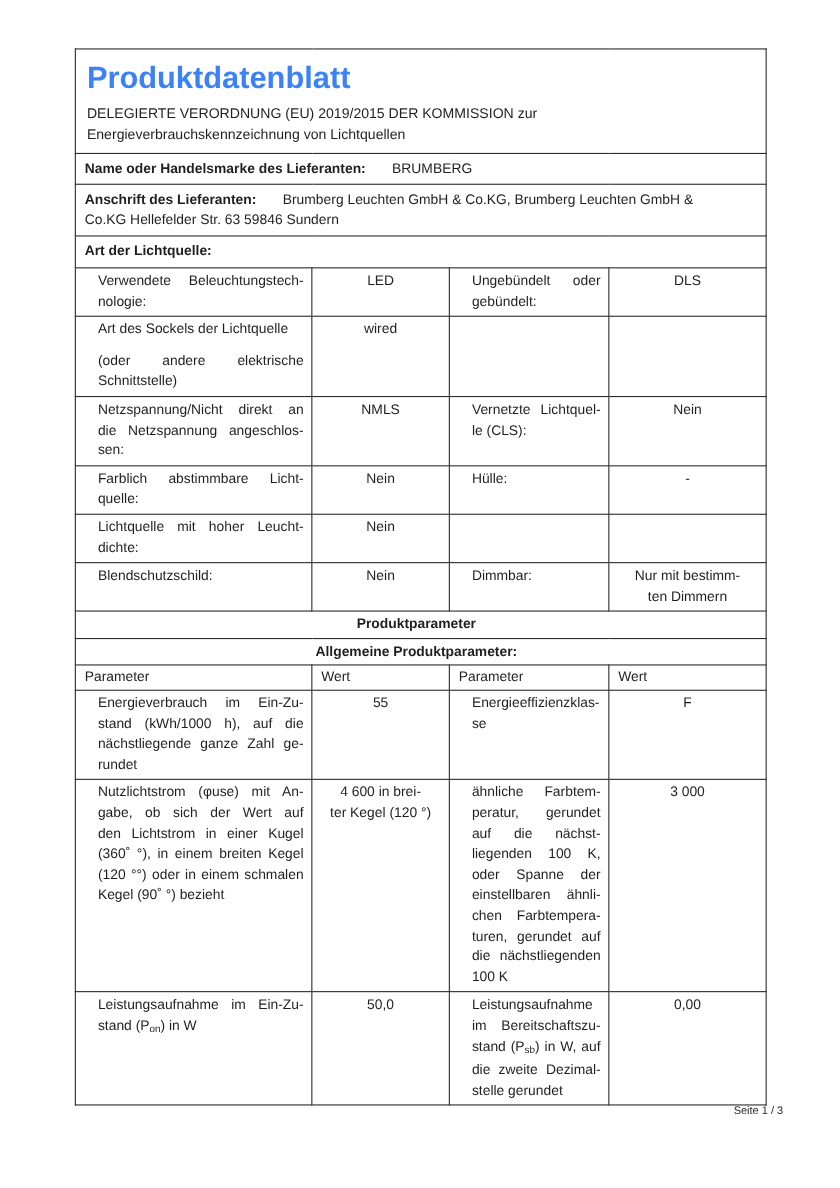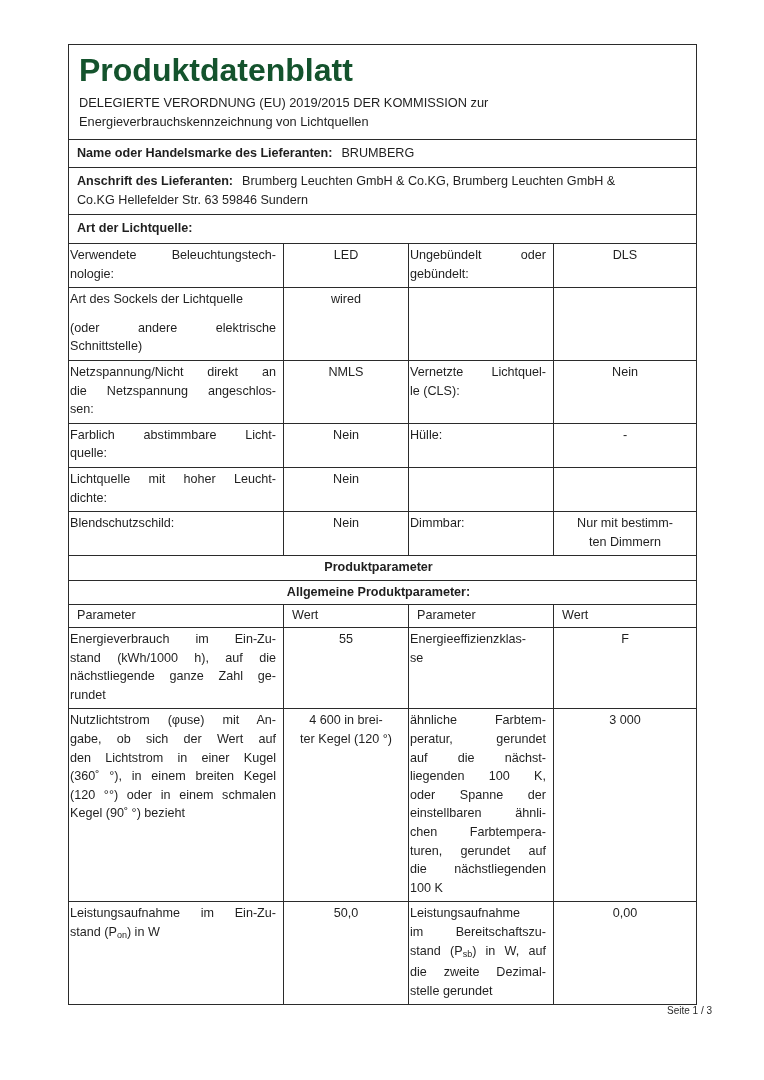"Produktdatenblatt" .doc-title { color: #14532d -> #3b82f6; font-size: 32px -> 28px }
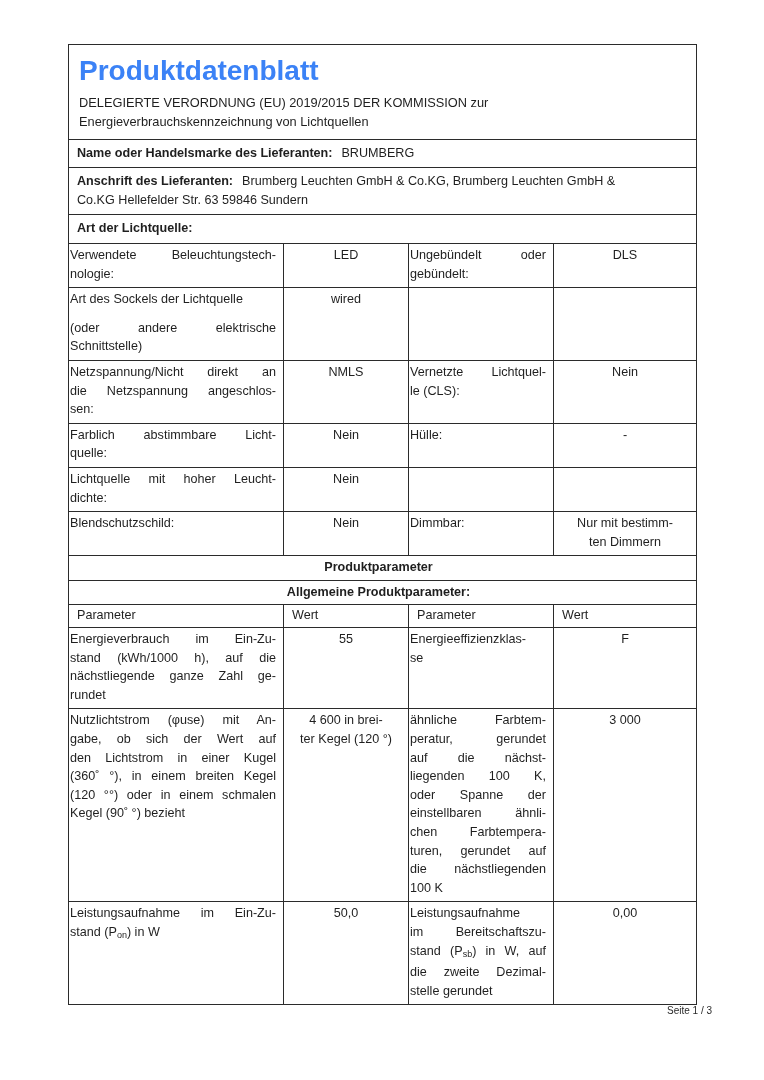"Name oder Handelsmarke des Lieferanten:" td.labelrow b { margin-right: 9px -> 24px }
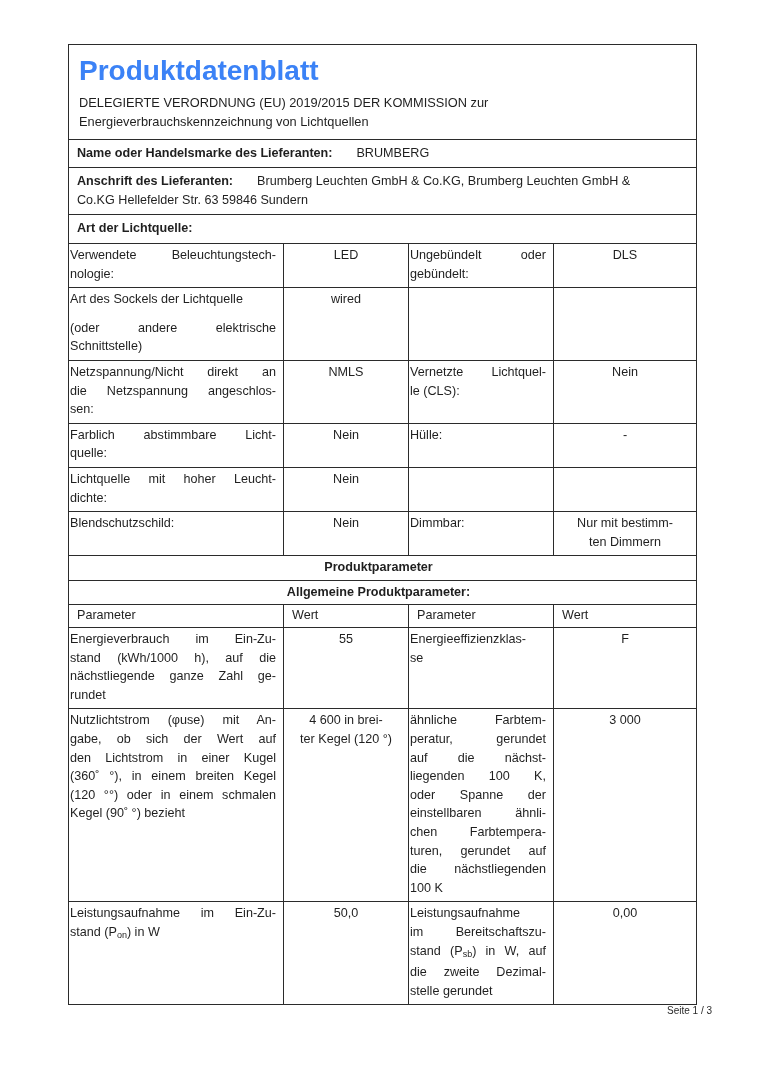"Verwendete Beleuchtungstech-" td.param { padding: 2px 7px 4px 1px -> 2px 7px 4px 20px }
